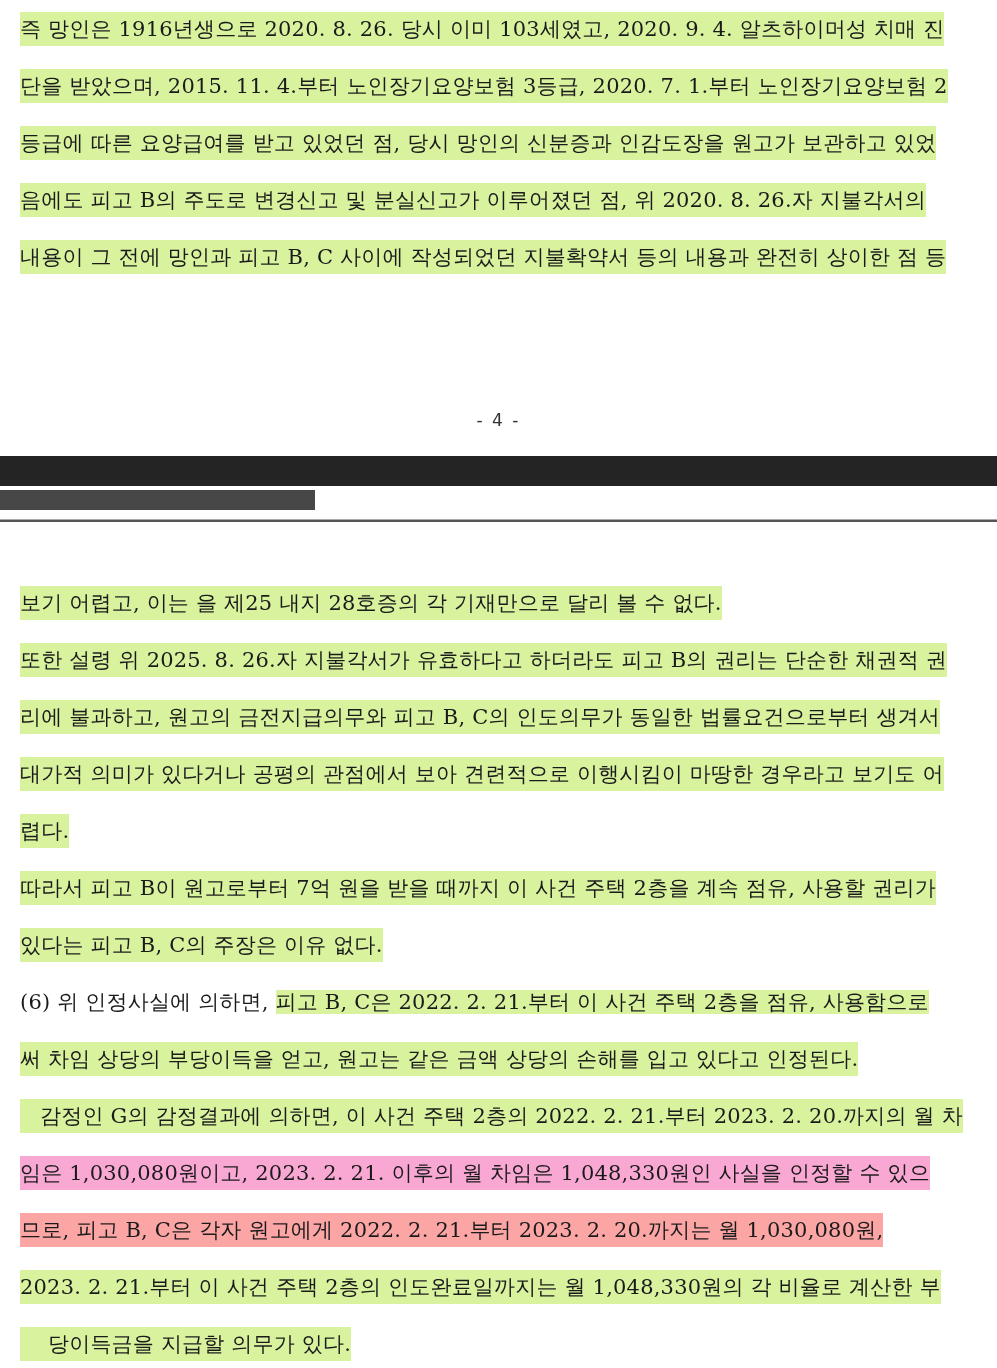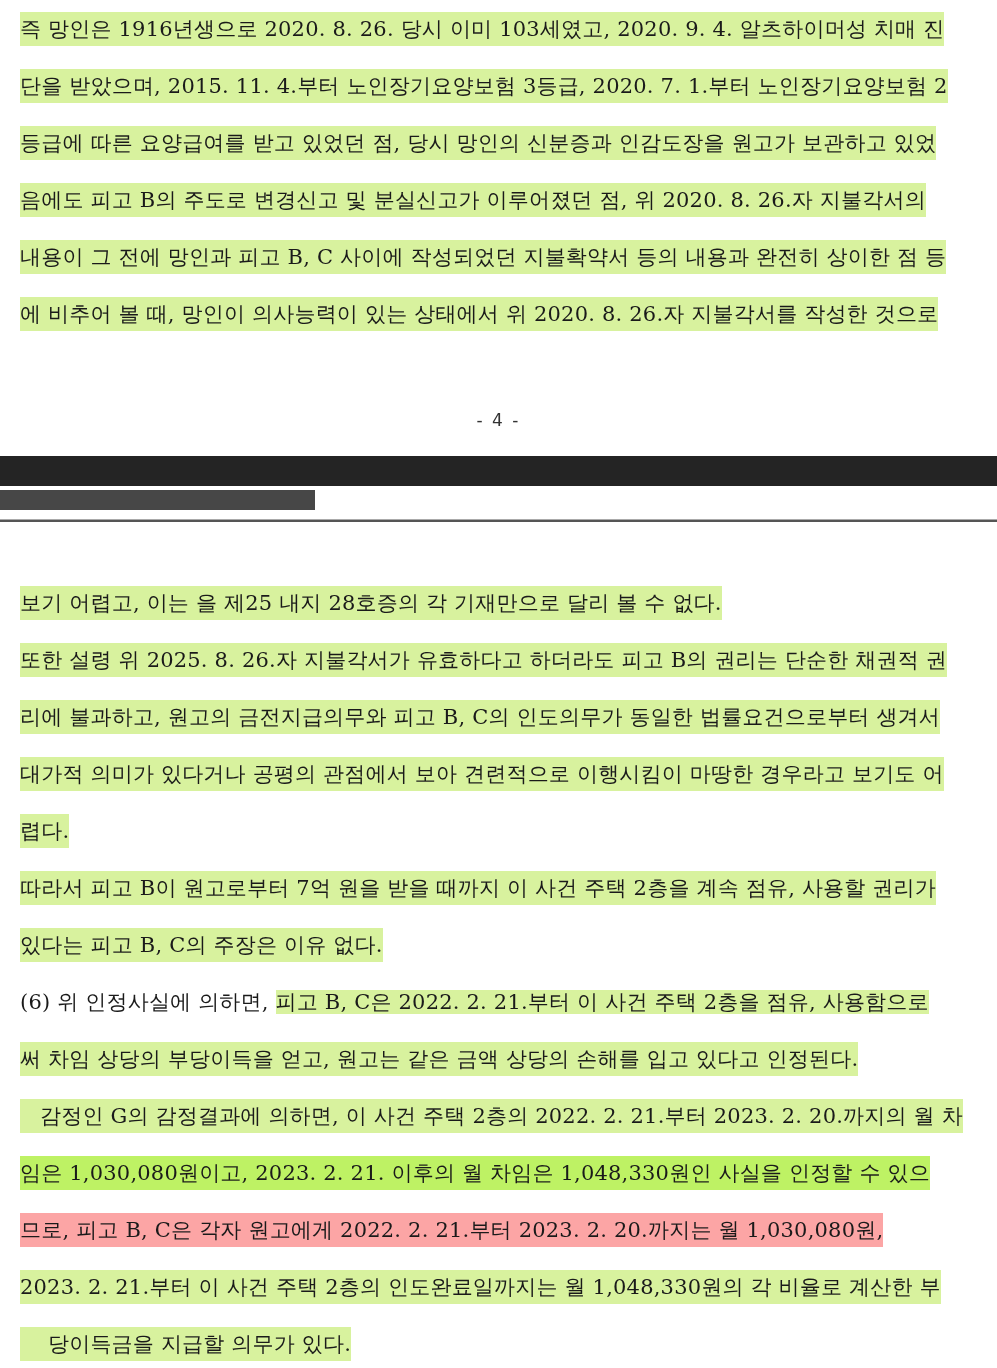"에 비추어 볼 때, 망인이" span.line { html: <span>에 비추어 볼 때, 망인이 의사능력이 있는 상태에서 위 2020. 8. 26.자 지불각서를 작성한 것으로</span> -> none }
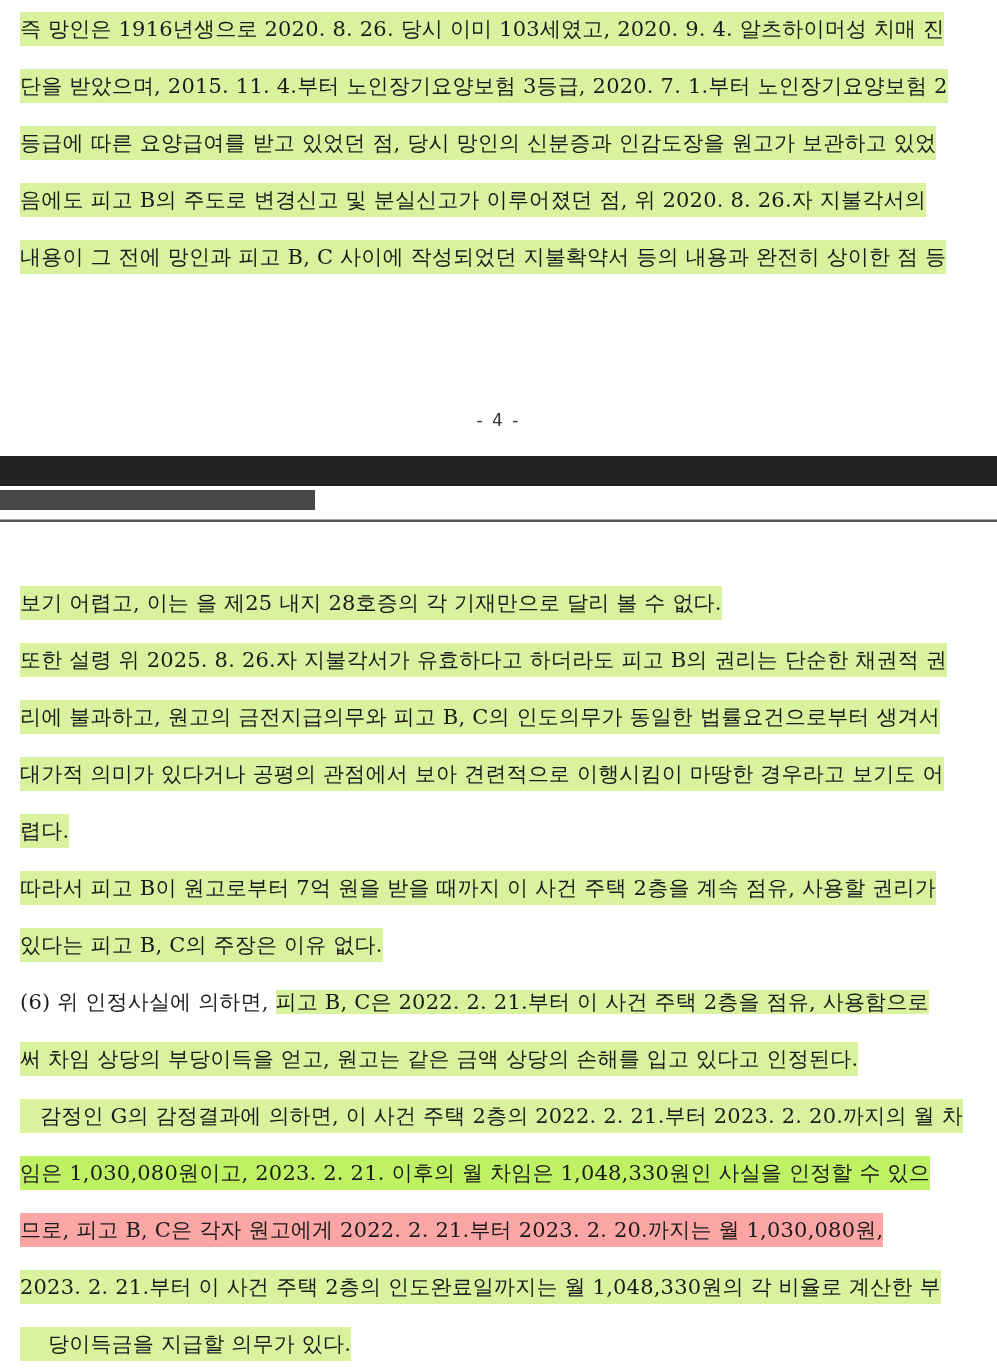"임은 1,030,080원이고, 2023. 2. 21." span.line { background: #bef264 -> #f9a8d4 }
